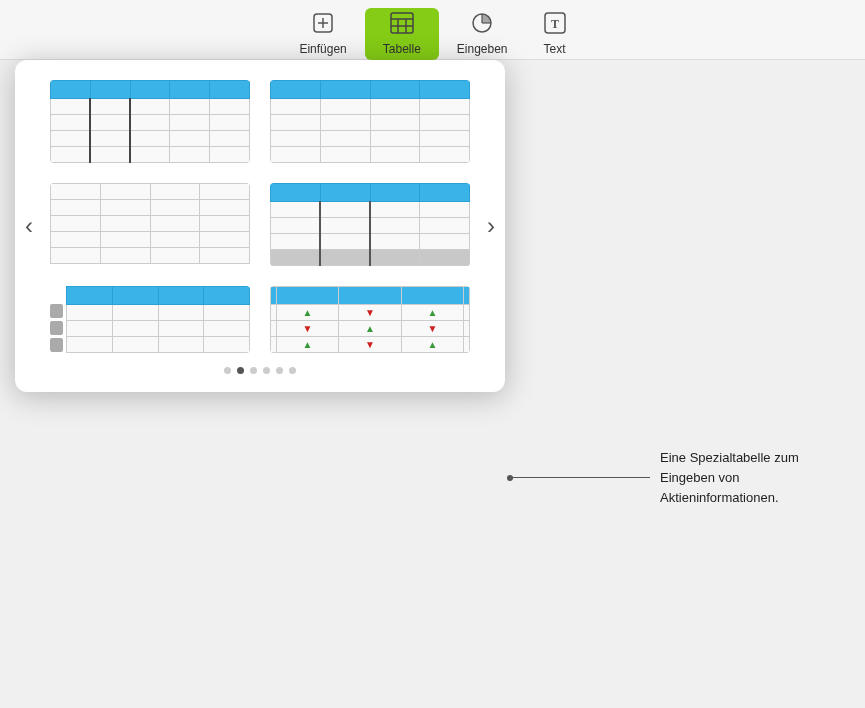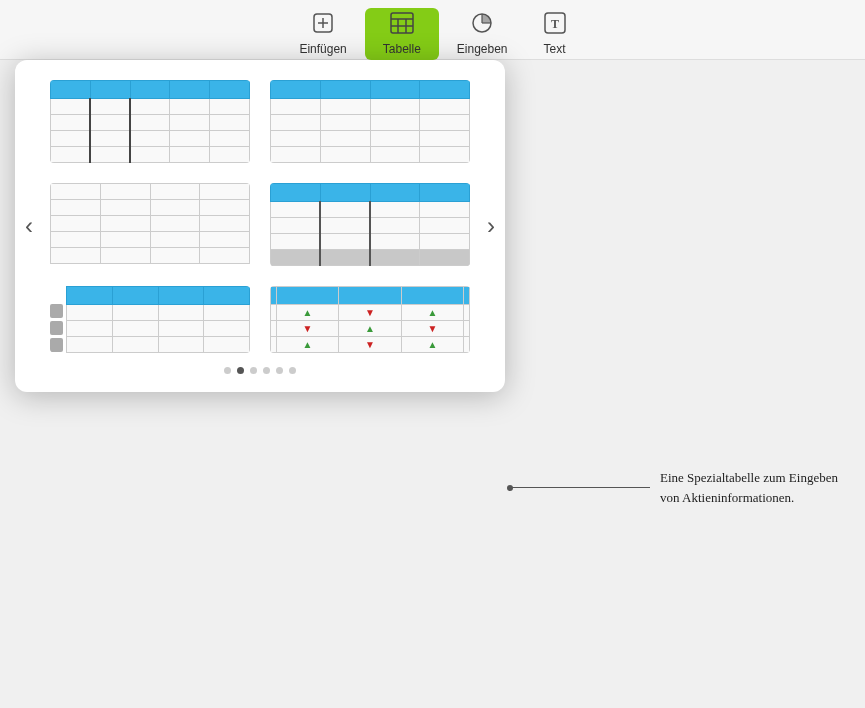"Eine Spezialtabelle zum Eingeben von" div { font-family: Liberation Serif, serif -> none }
